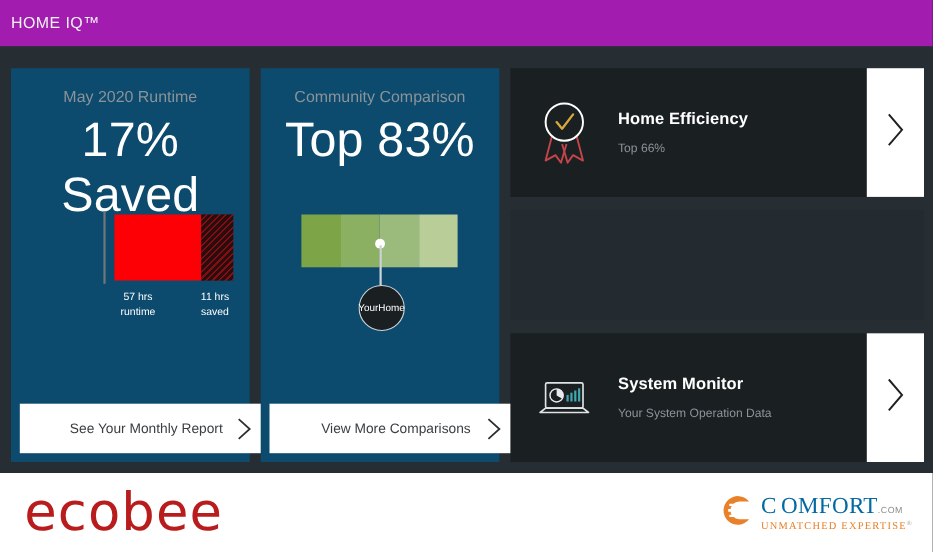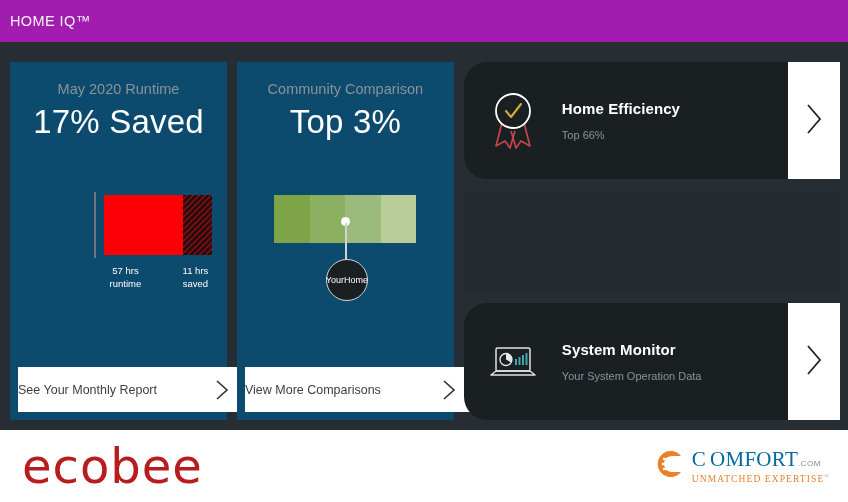"17% Saved" .stat-value { font-size: 33px -> 44px }
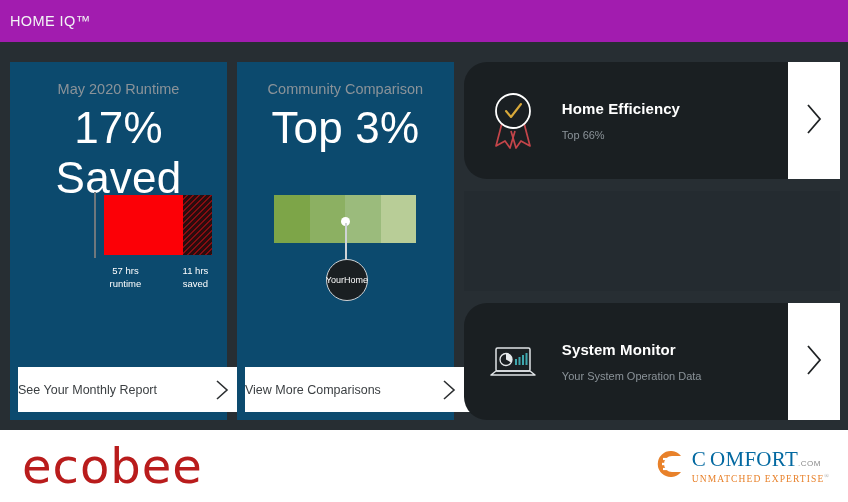"Top 3%" div.stat-value { text: 3% -> 83% }
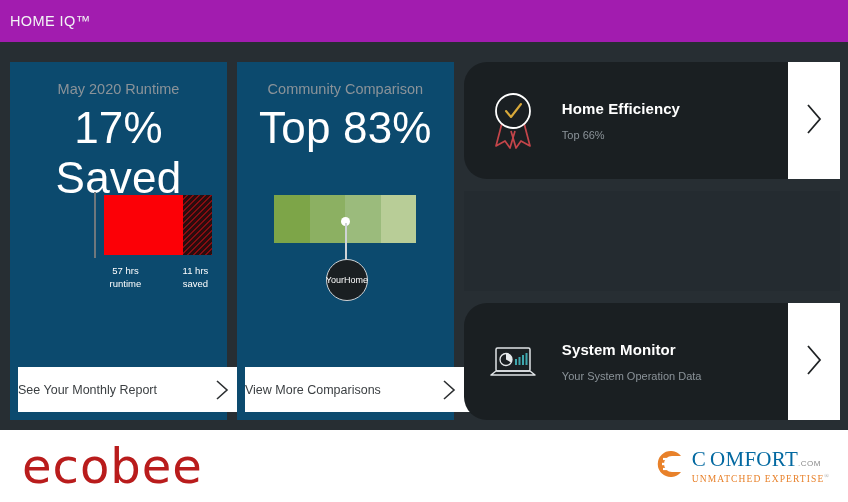"Home Efficiency" .link-card { border-radius: 23px -> none }
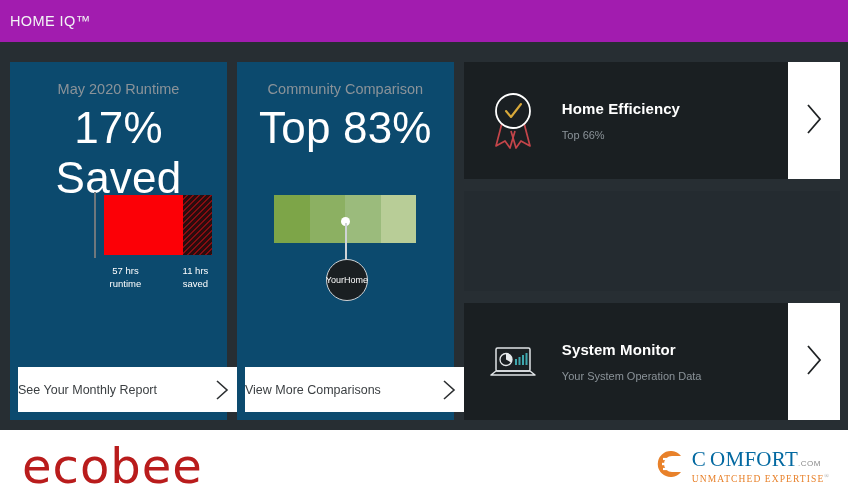"See Your Monthly Report" .cta { justify-content: flex-start -> center }
